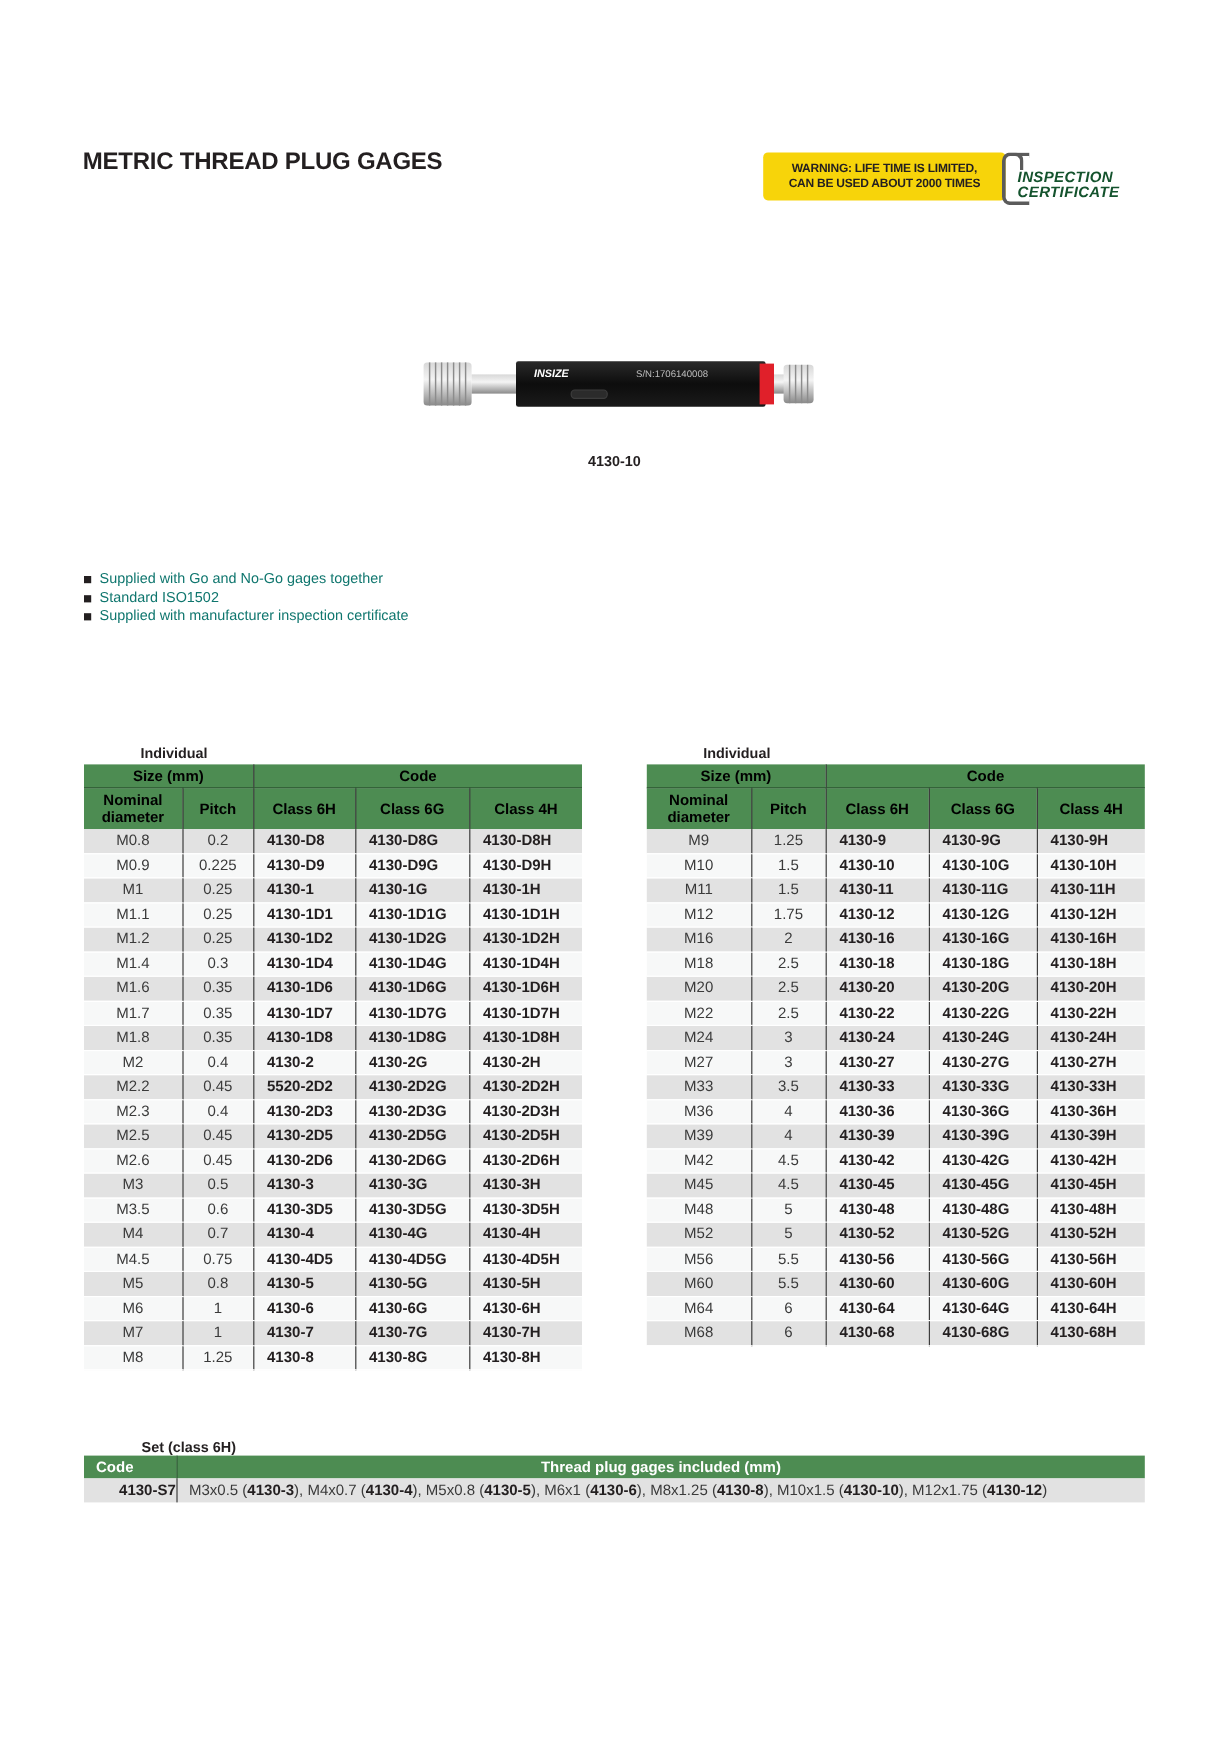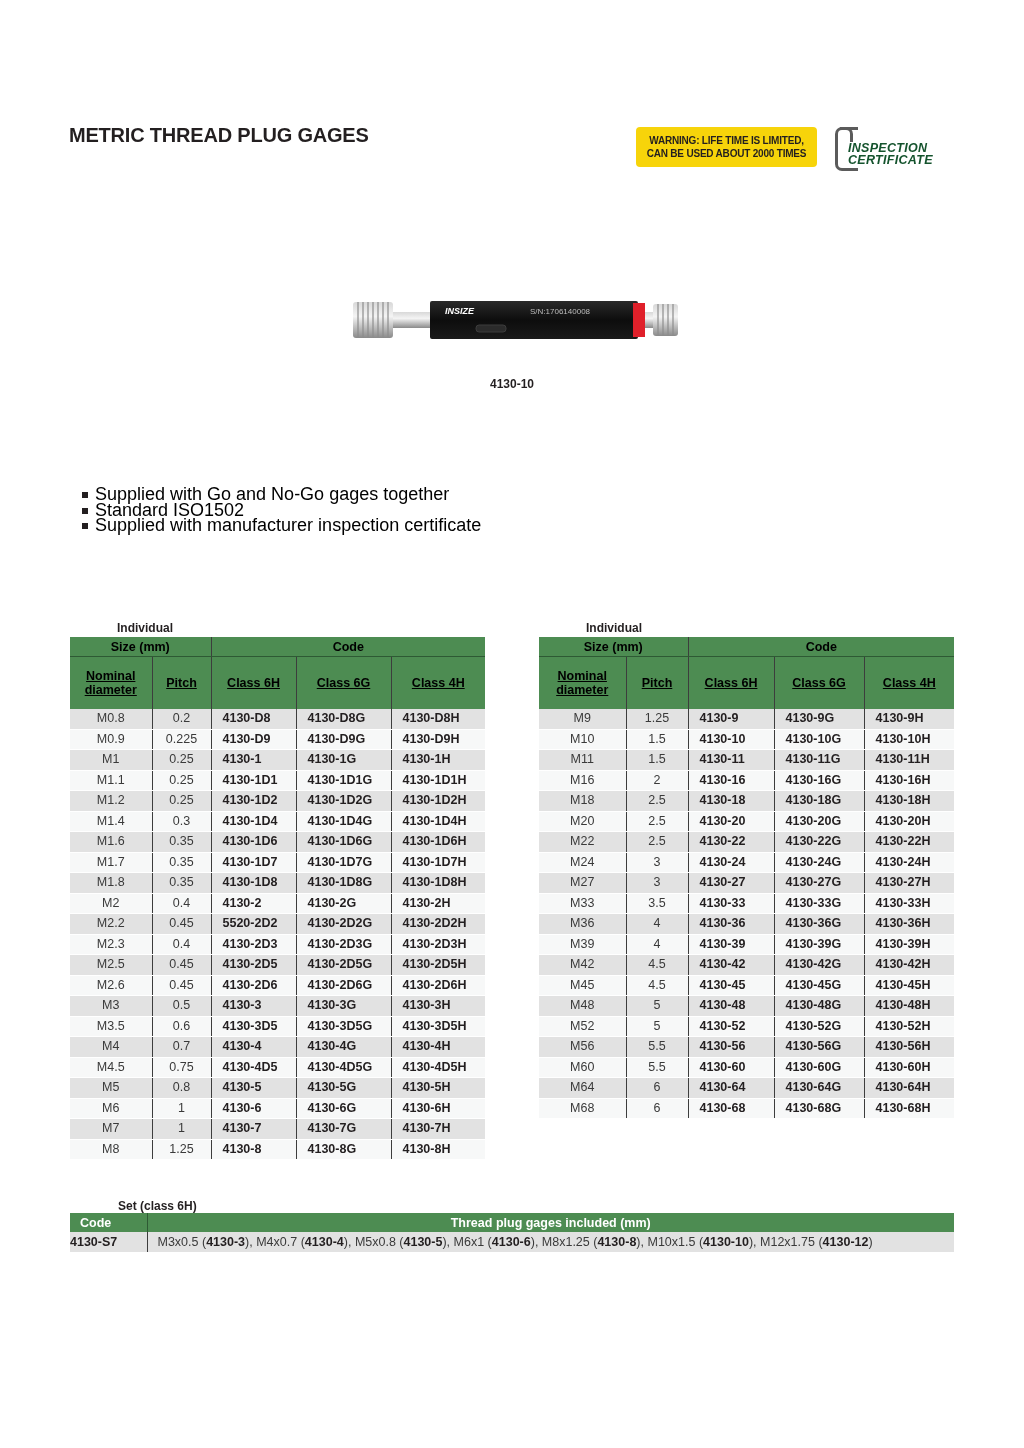"WARNING: LIFE TIME IS LIMITED," .warning { width: 181px -> 202px }
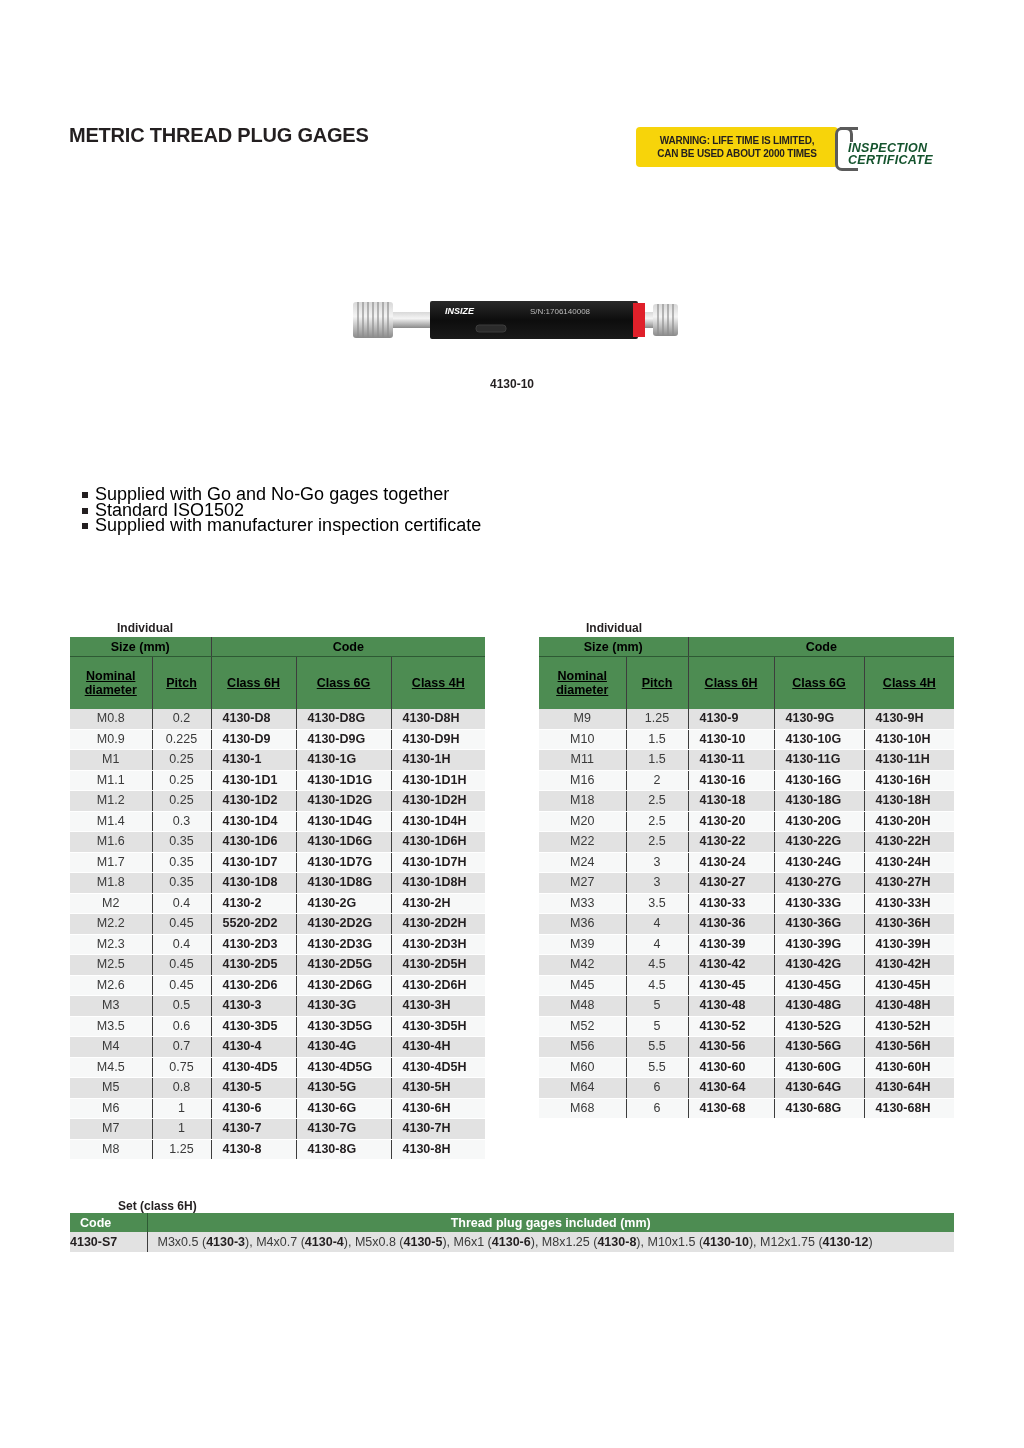"Supplied with Go and No-Go" .features { color: #000000 -> #0f766e; font-size: 18px -> 12px; margin: 12px -> 0 }
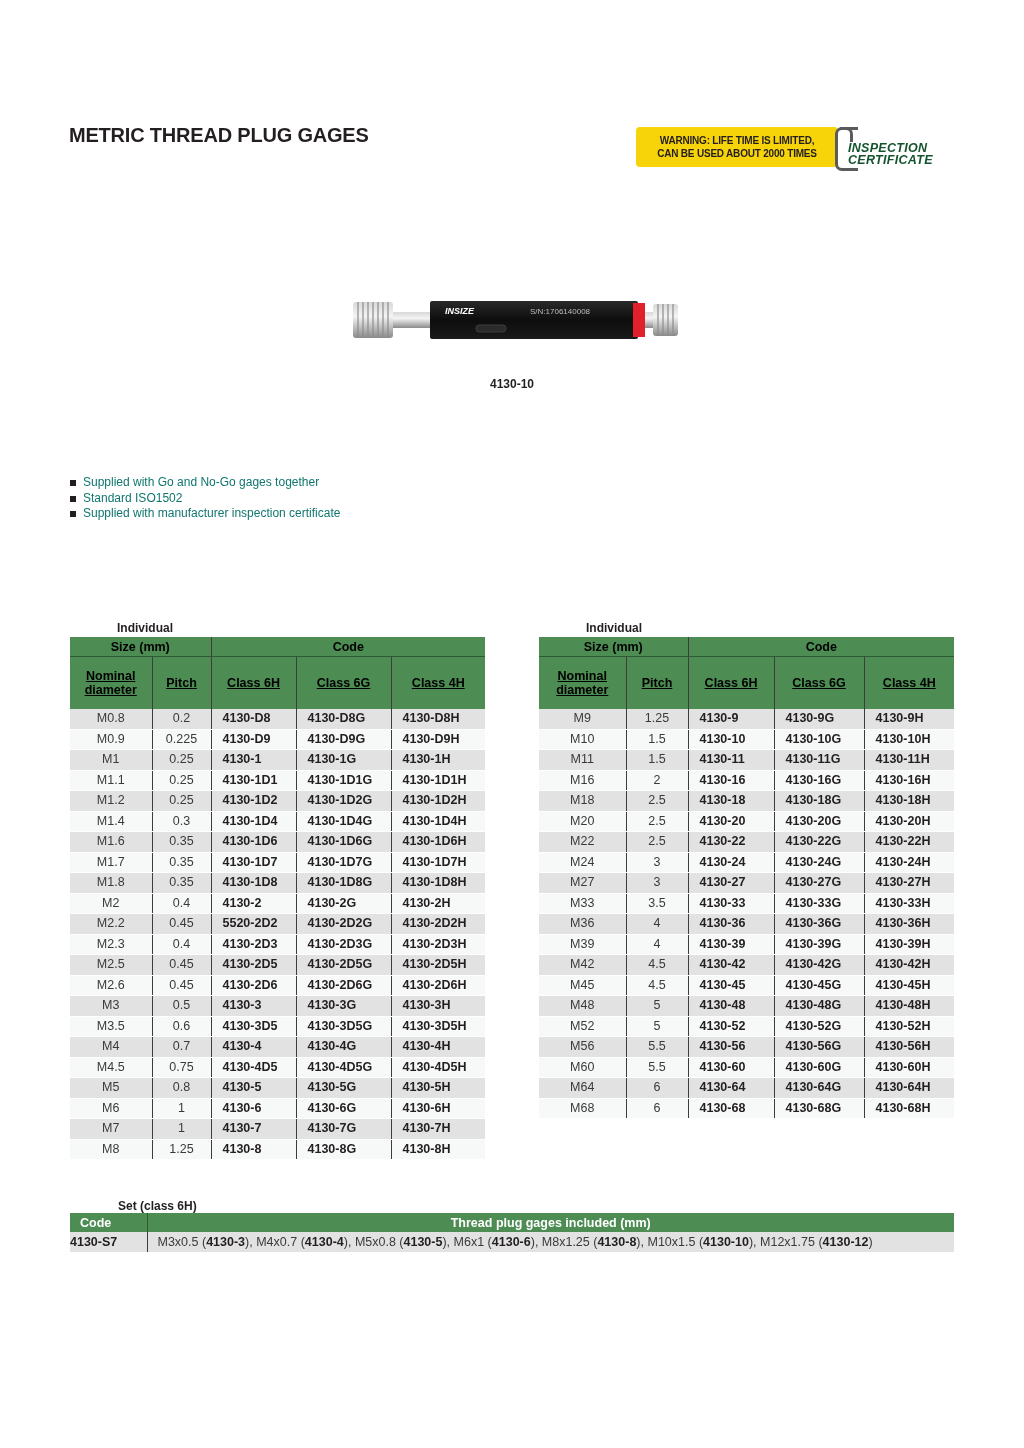"Nominal" table.spec thead tr.sub th { height: 52px -> 34px; text-decoration: underline -> none }
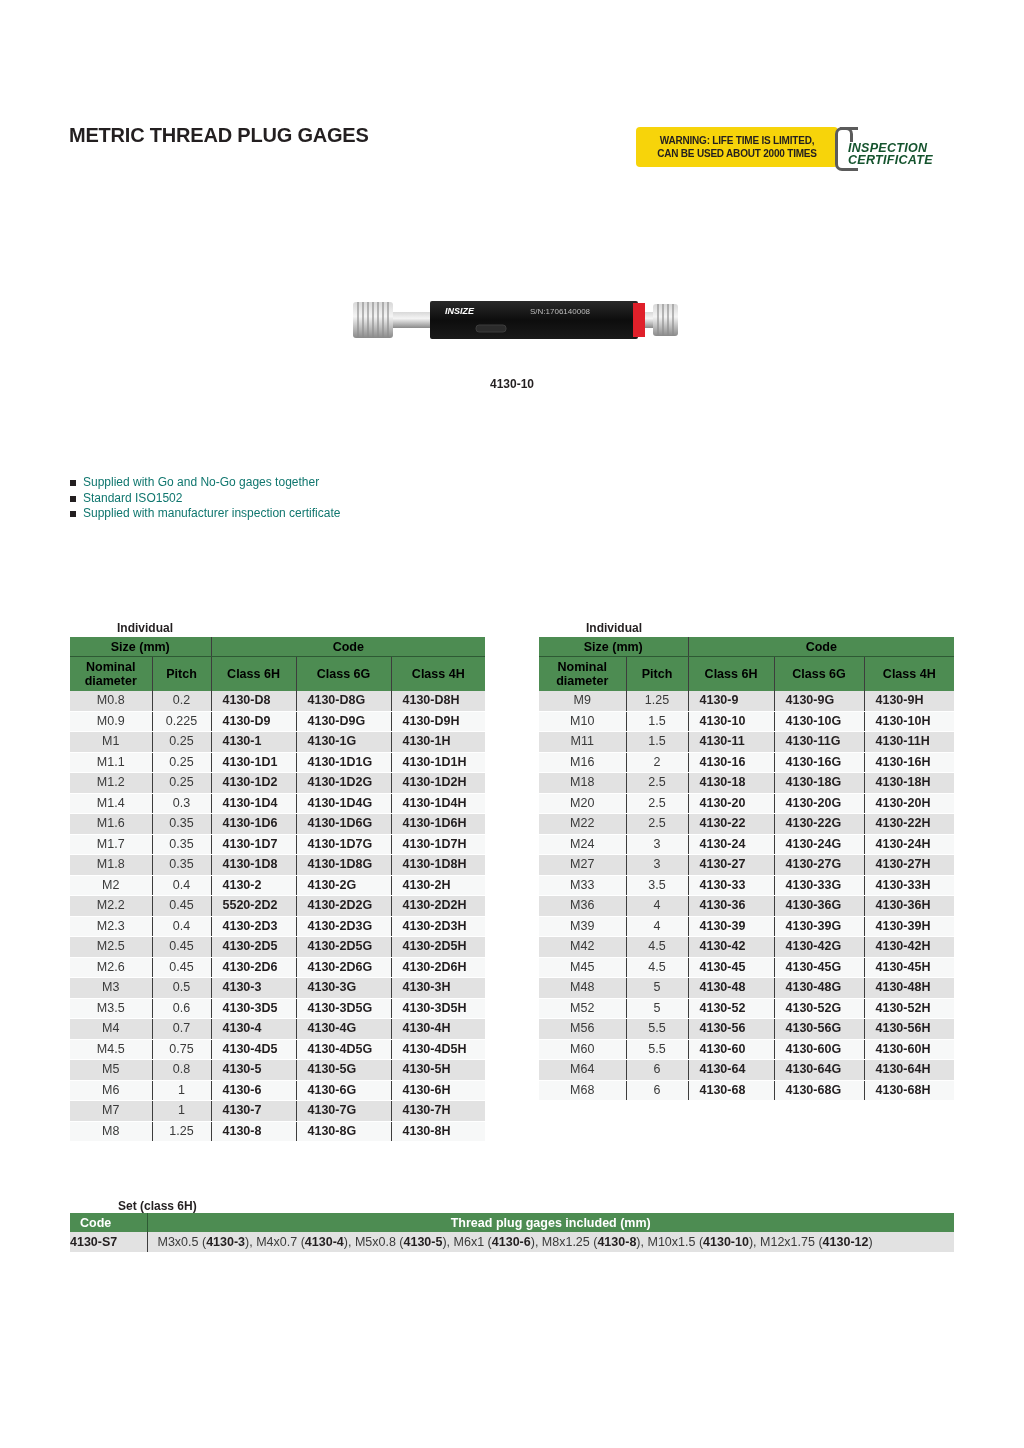"M12" tr { html: none -> <tr> <td>M12</td> <td>1.75</td> <td>4130-12</td> <td>4130-12G</td> <td>4130-12H</td> </tr> }
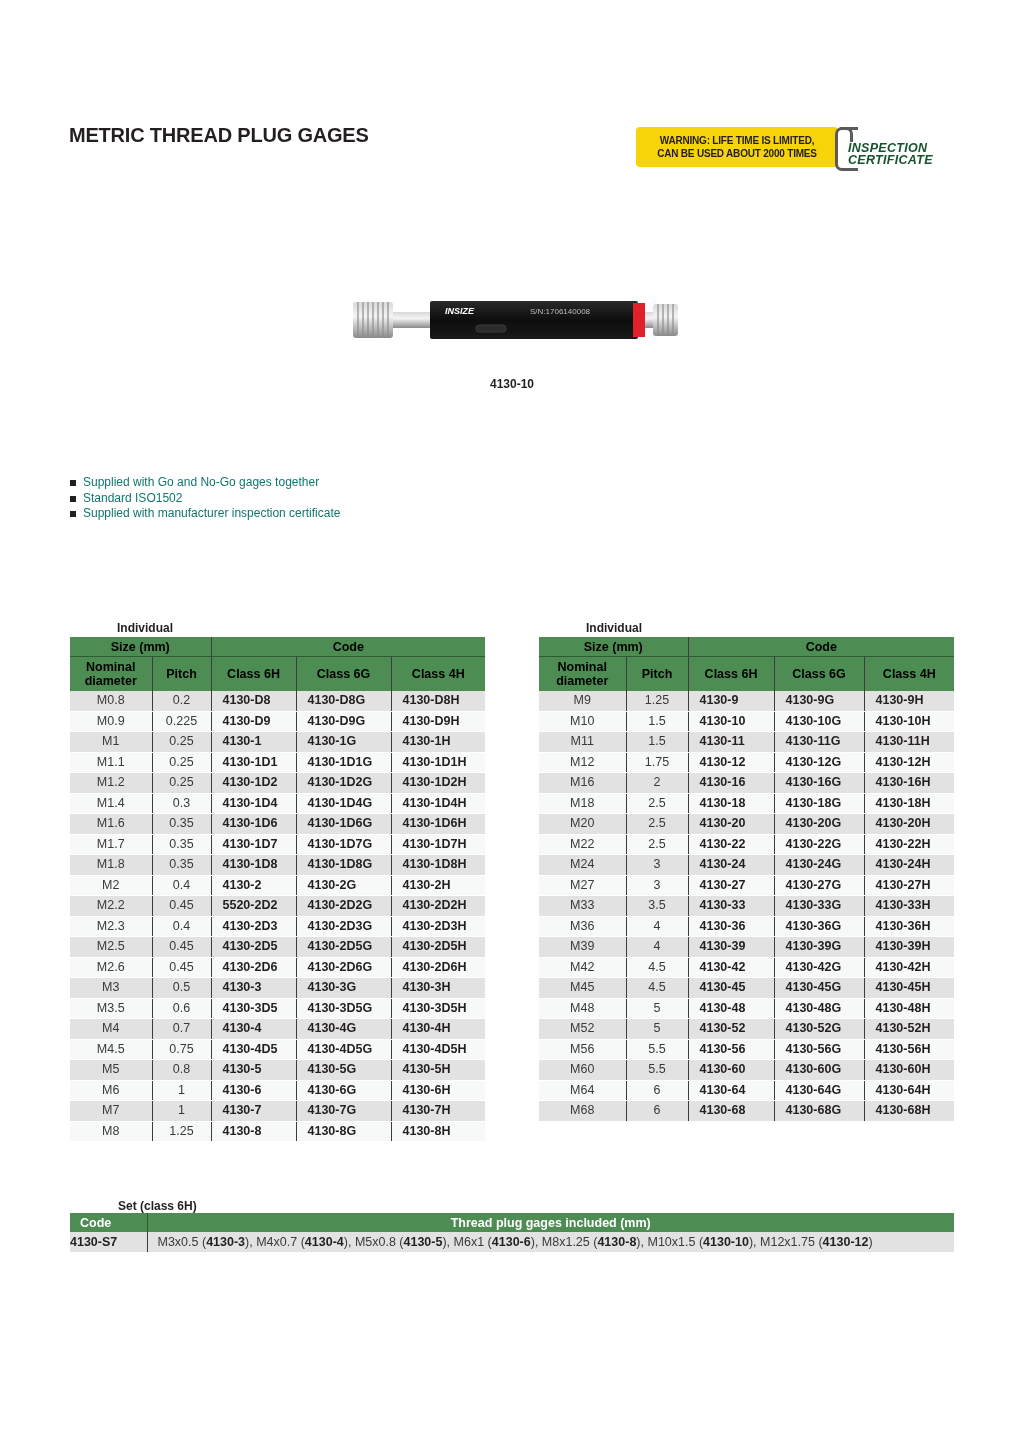"4130-S7" table.set .code-c { text-align: left -> right }
